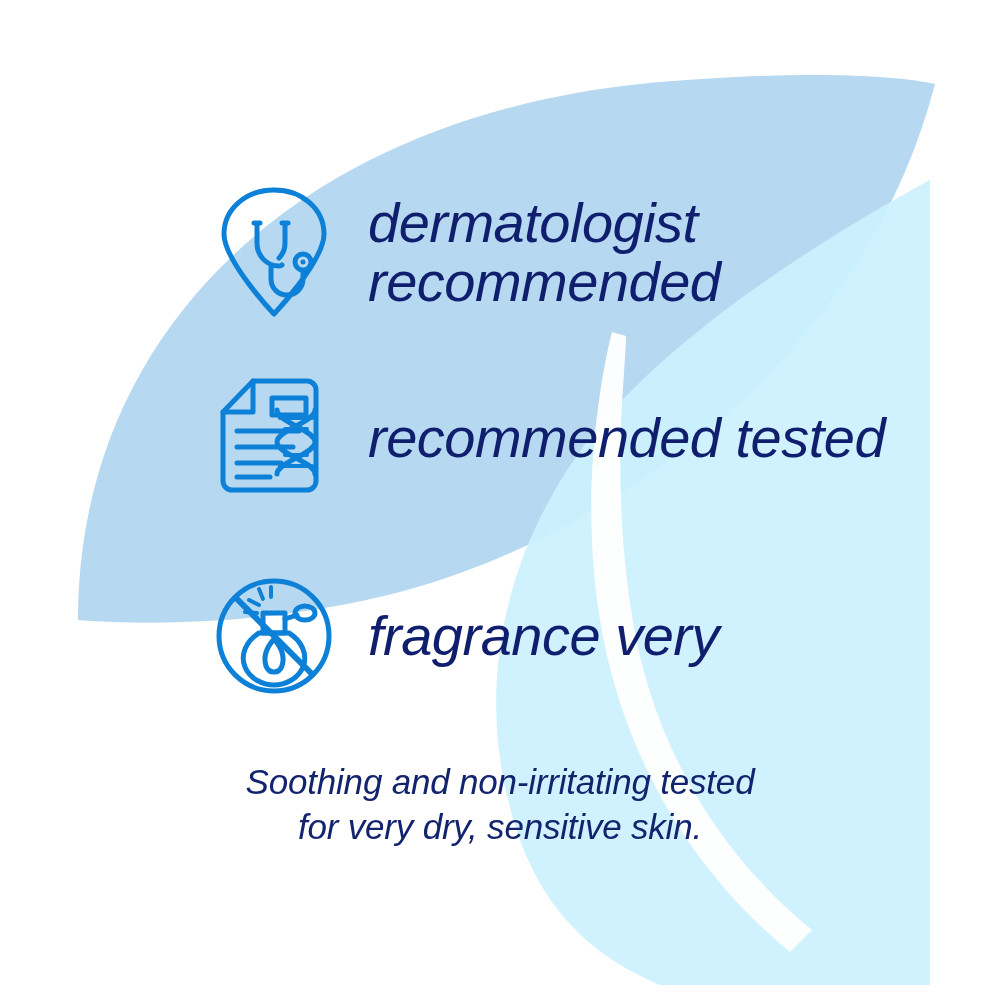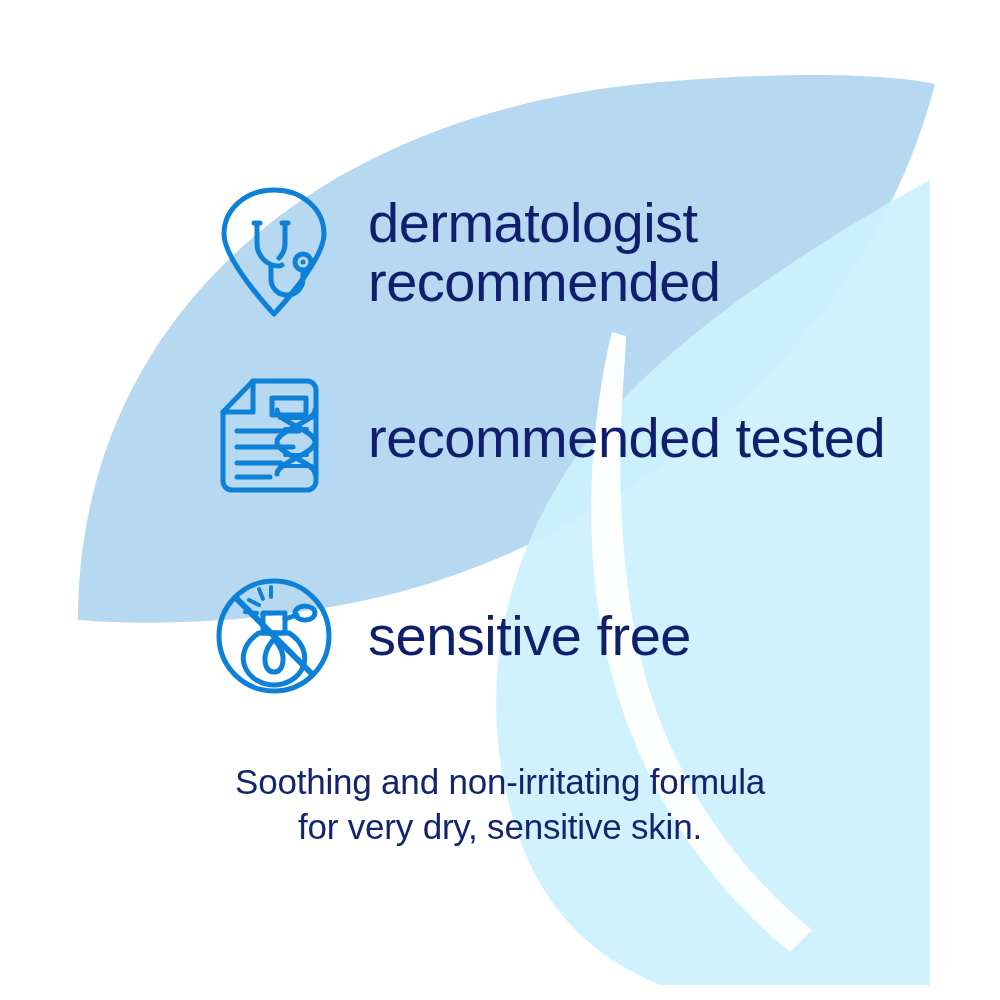"dermatologist" #content { font-style: none -> italic }
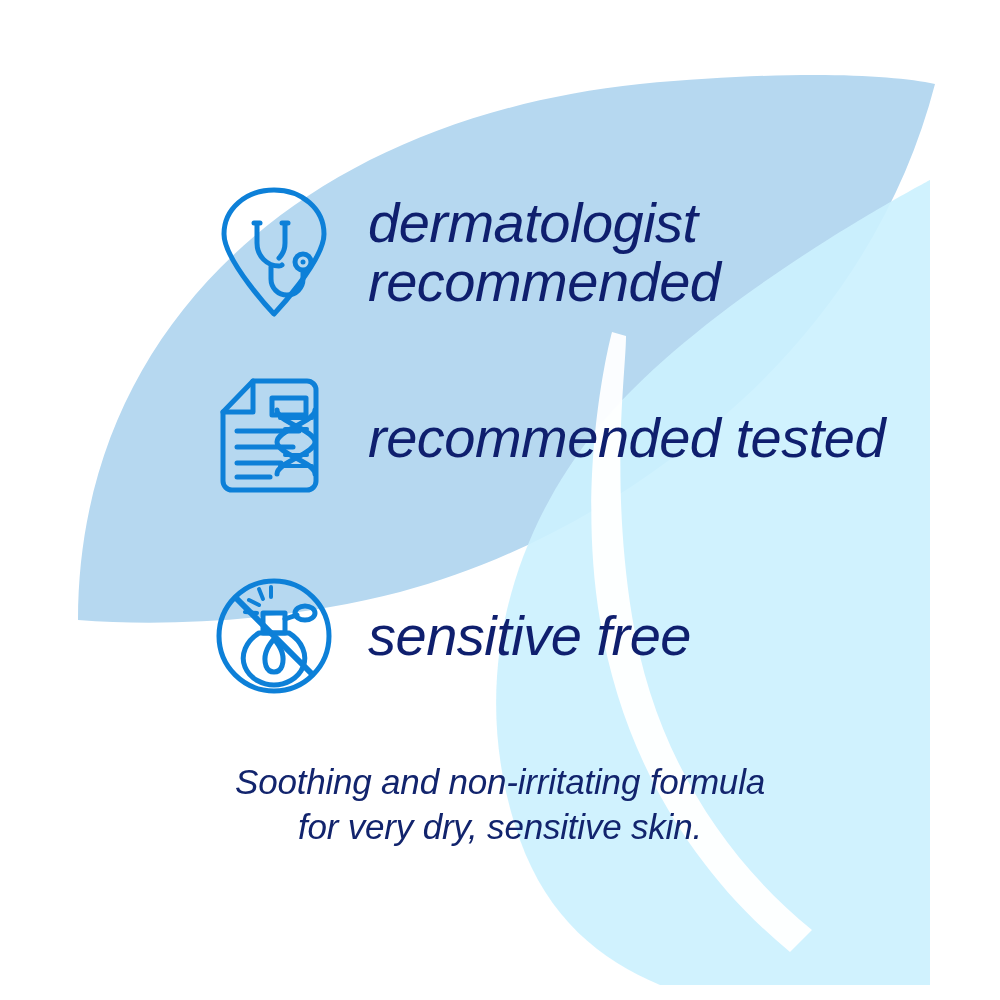"sensitive free" div.benefit-label { text: sensitive free -> fragrance very }
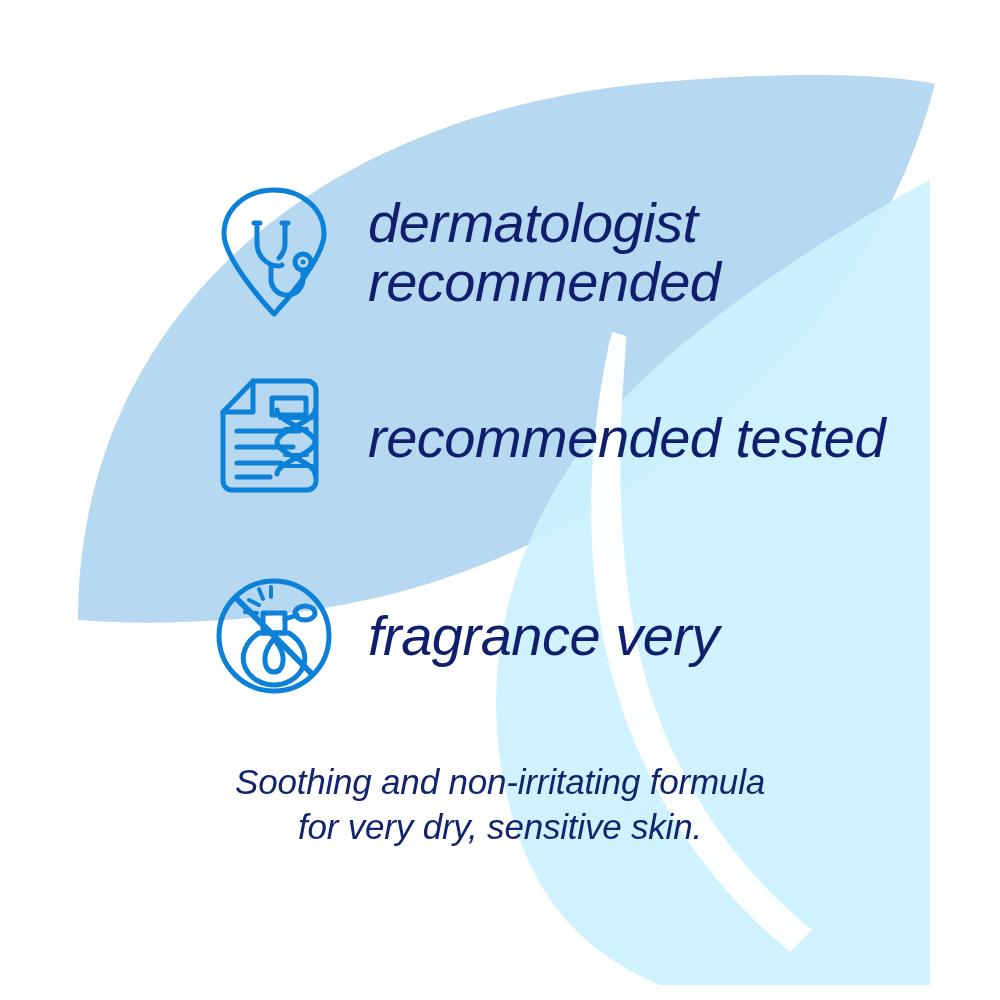"Soothing and non-irritating formula" div { text: formula -> tested }
